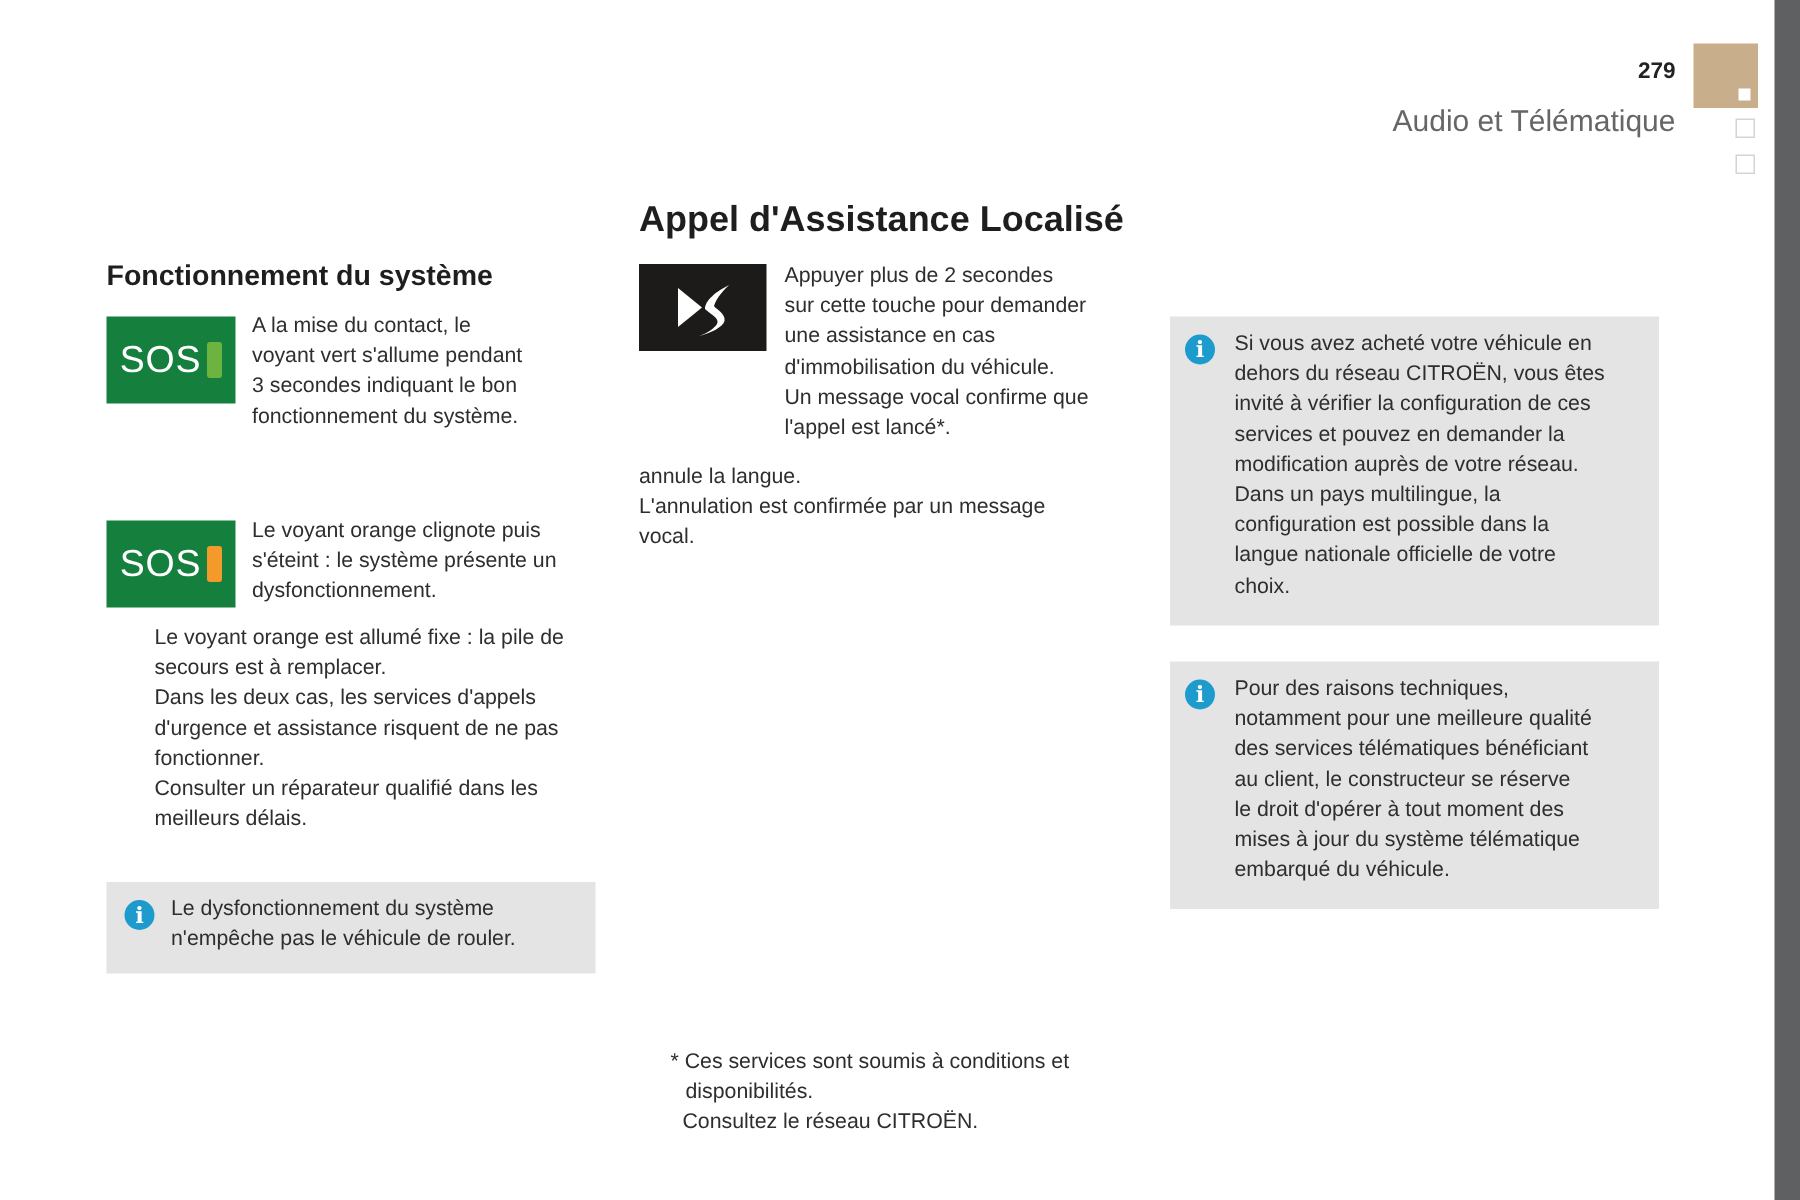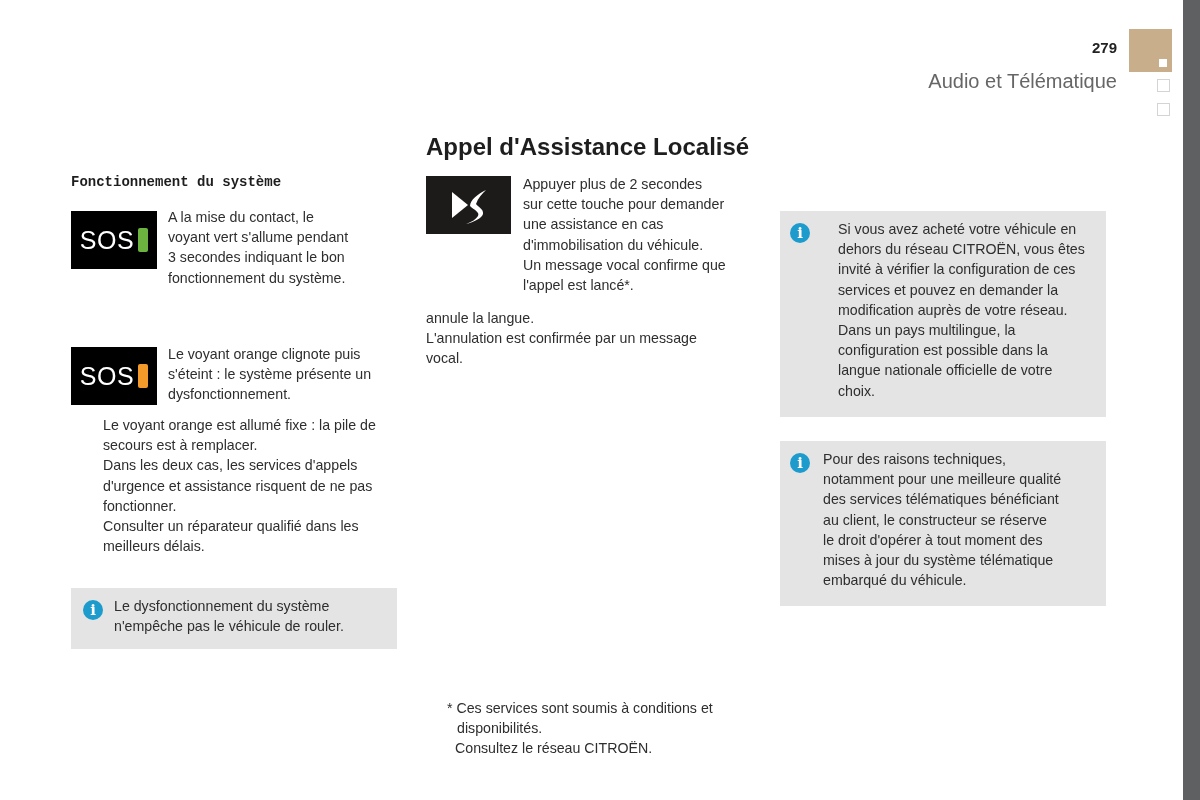"Fonctionnement du système" h2.sub { font-family: Liberation Mono, monospace -> none; font-size: 14px -> 19px }
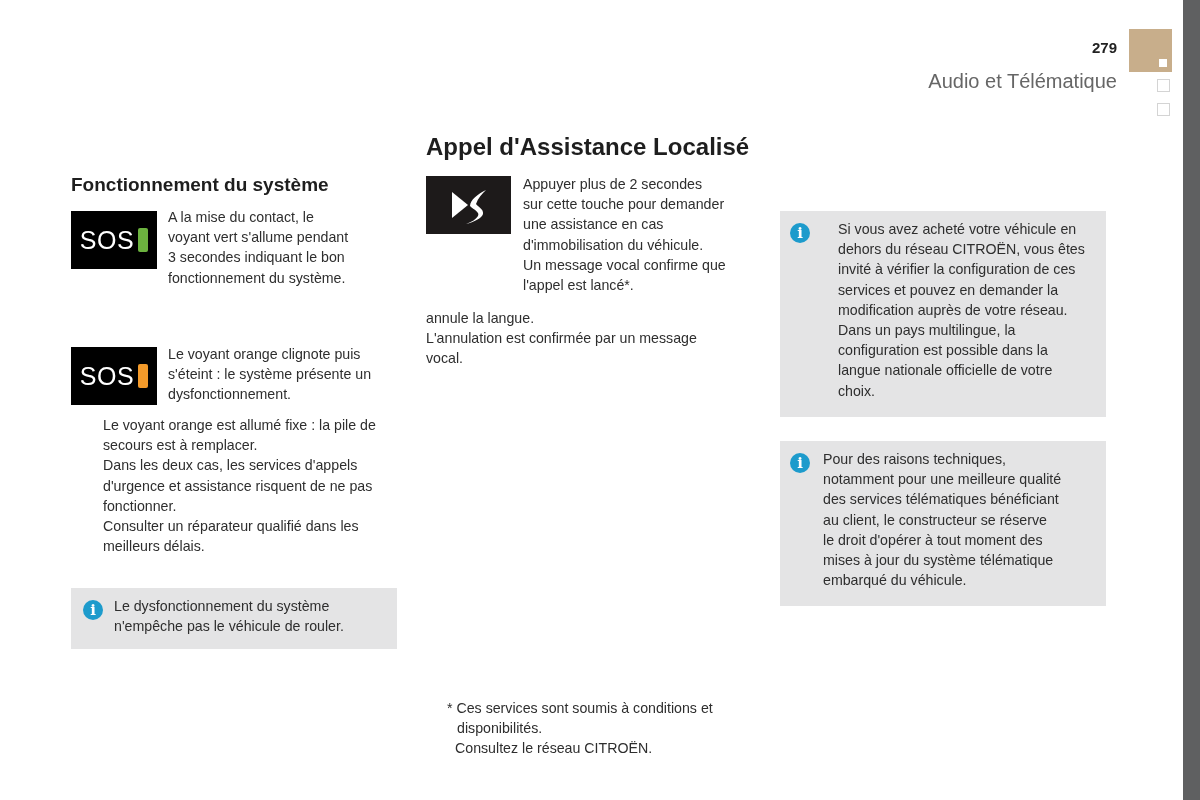"SOS" .sos { background: #000000 -> #15803d }
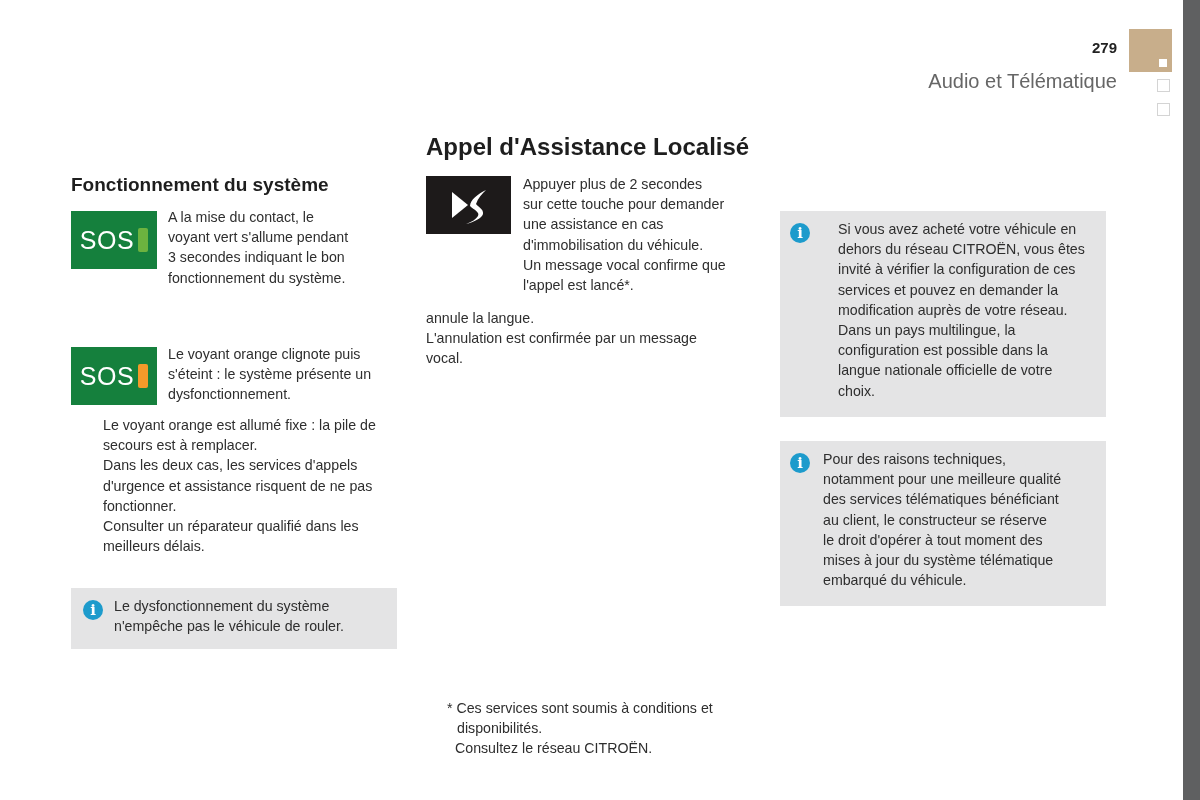"Si vous avez acheté votre" div.info-text { left: 58px -> 43px }
